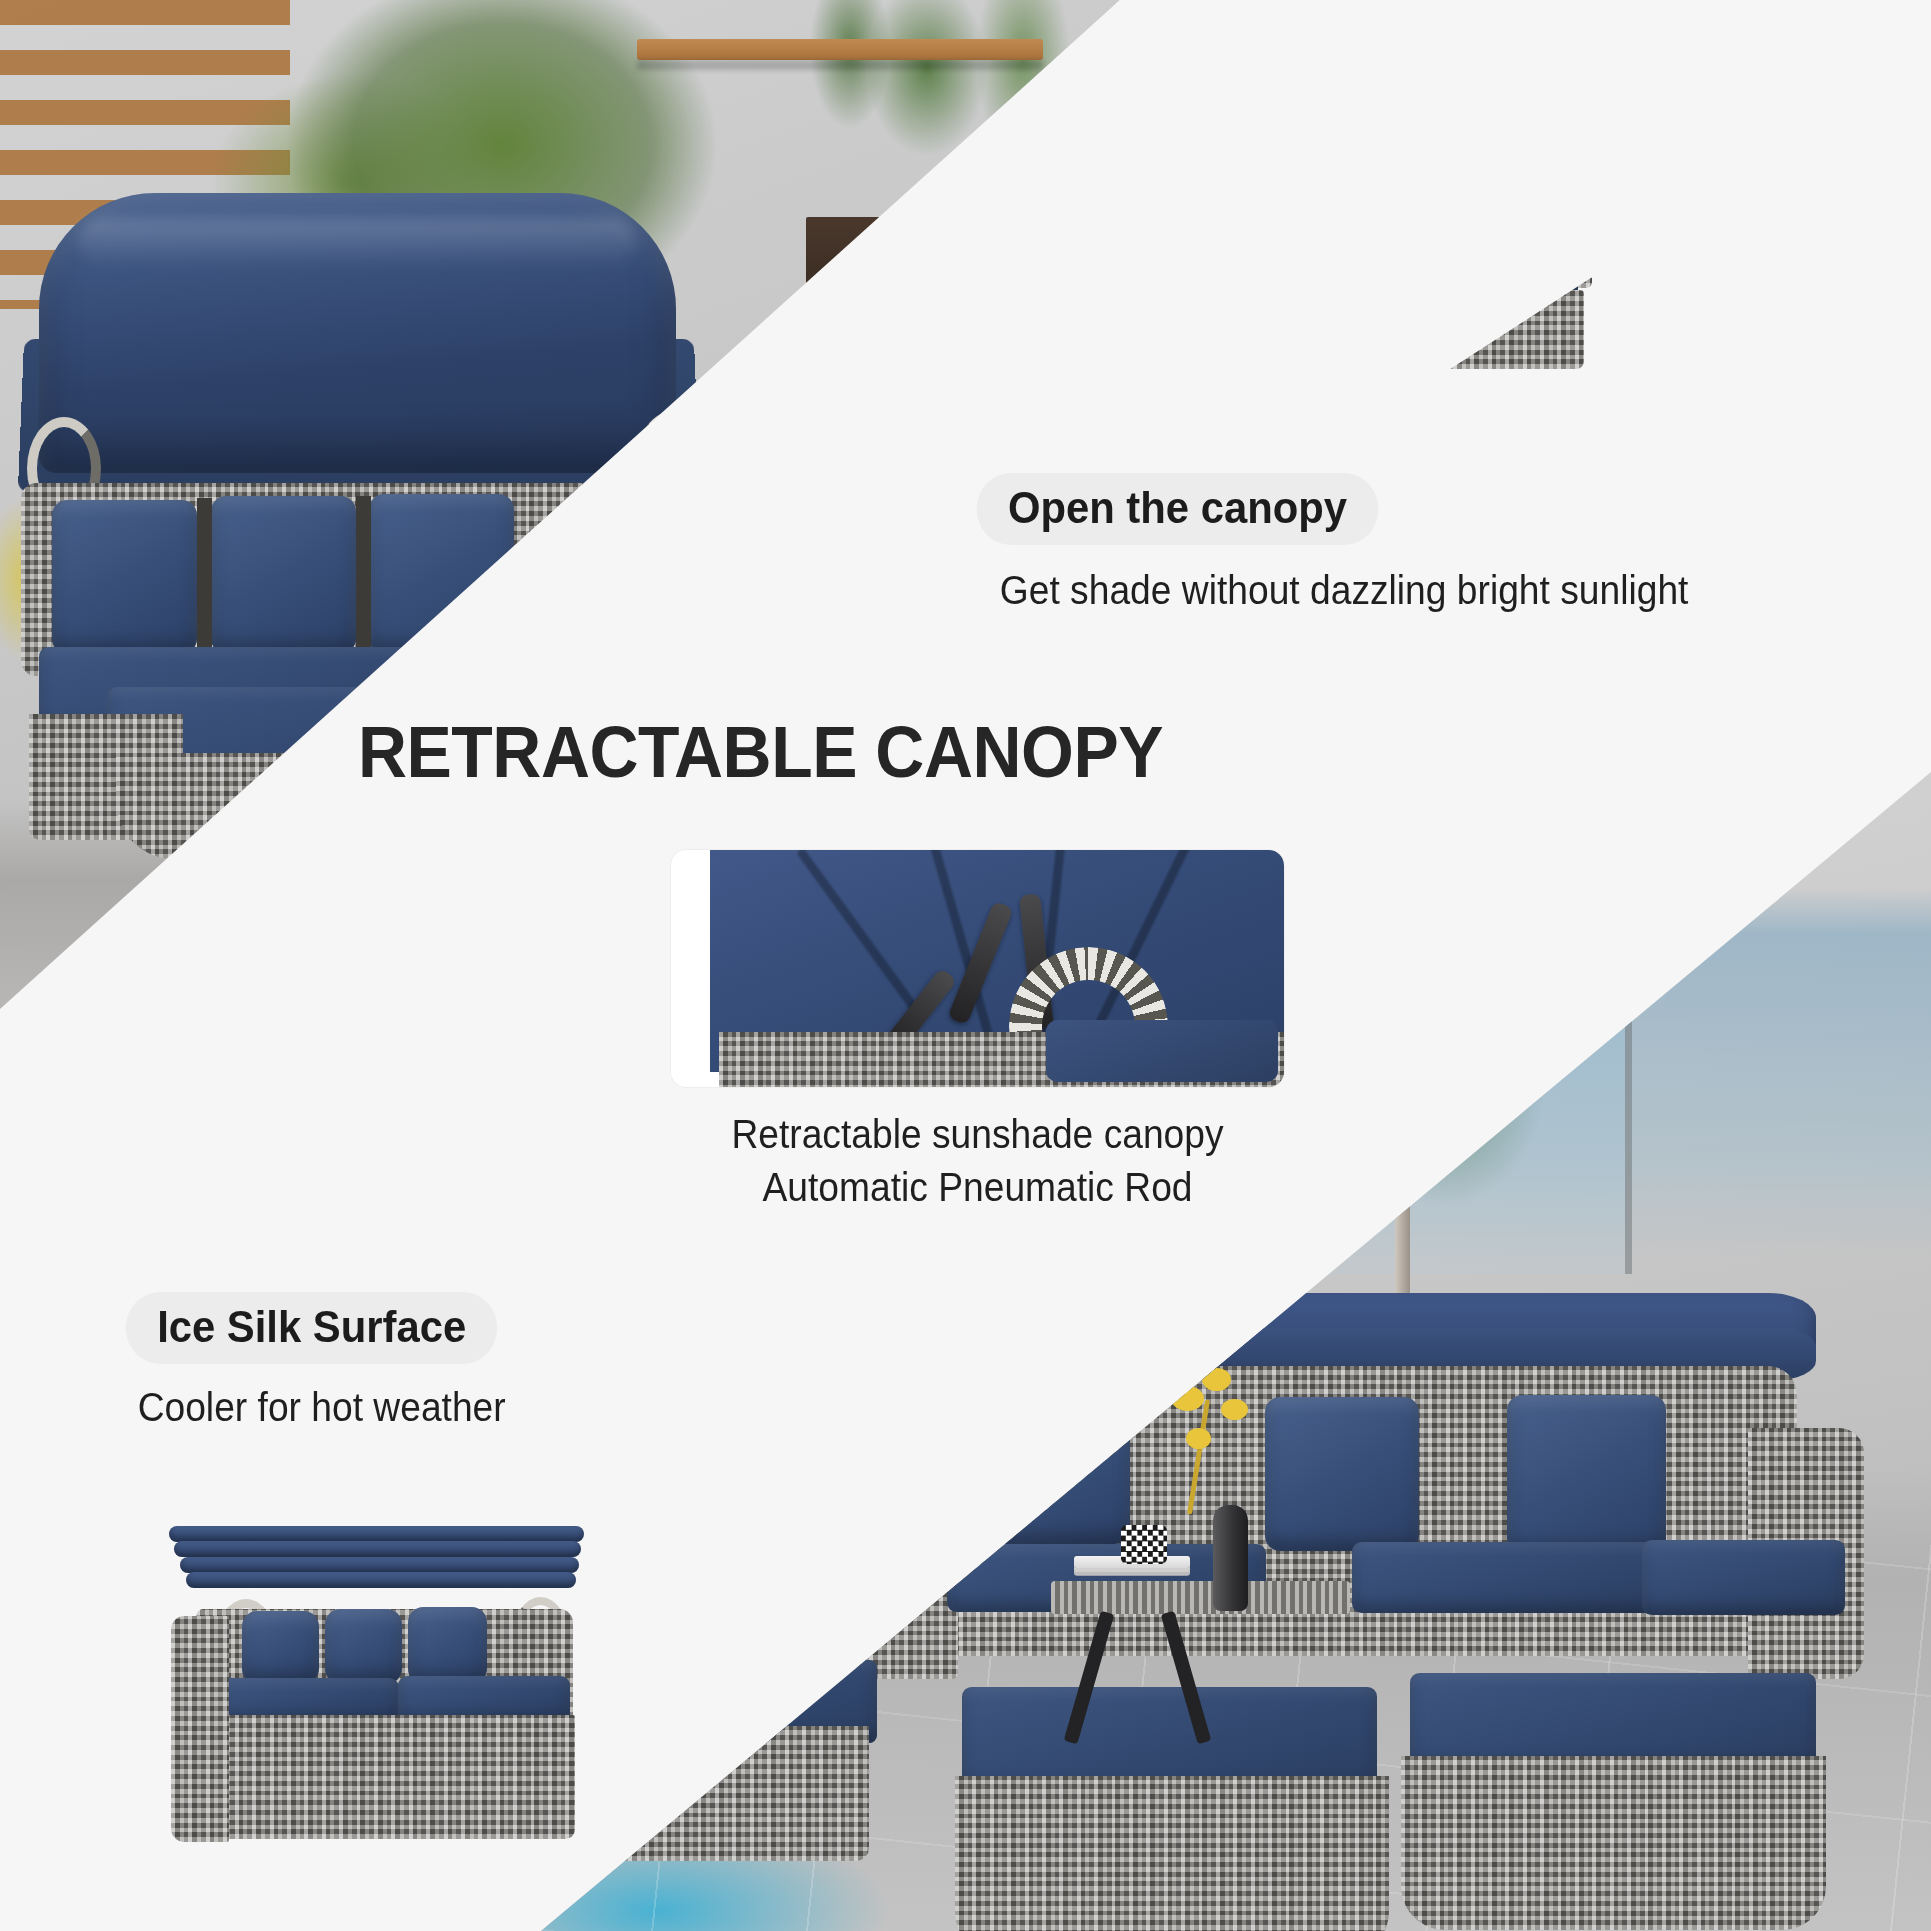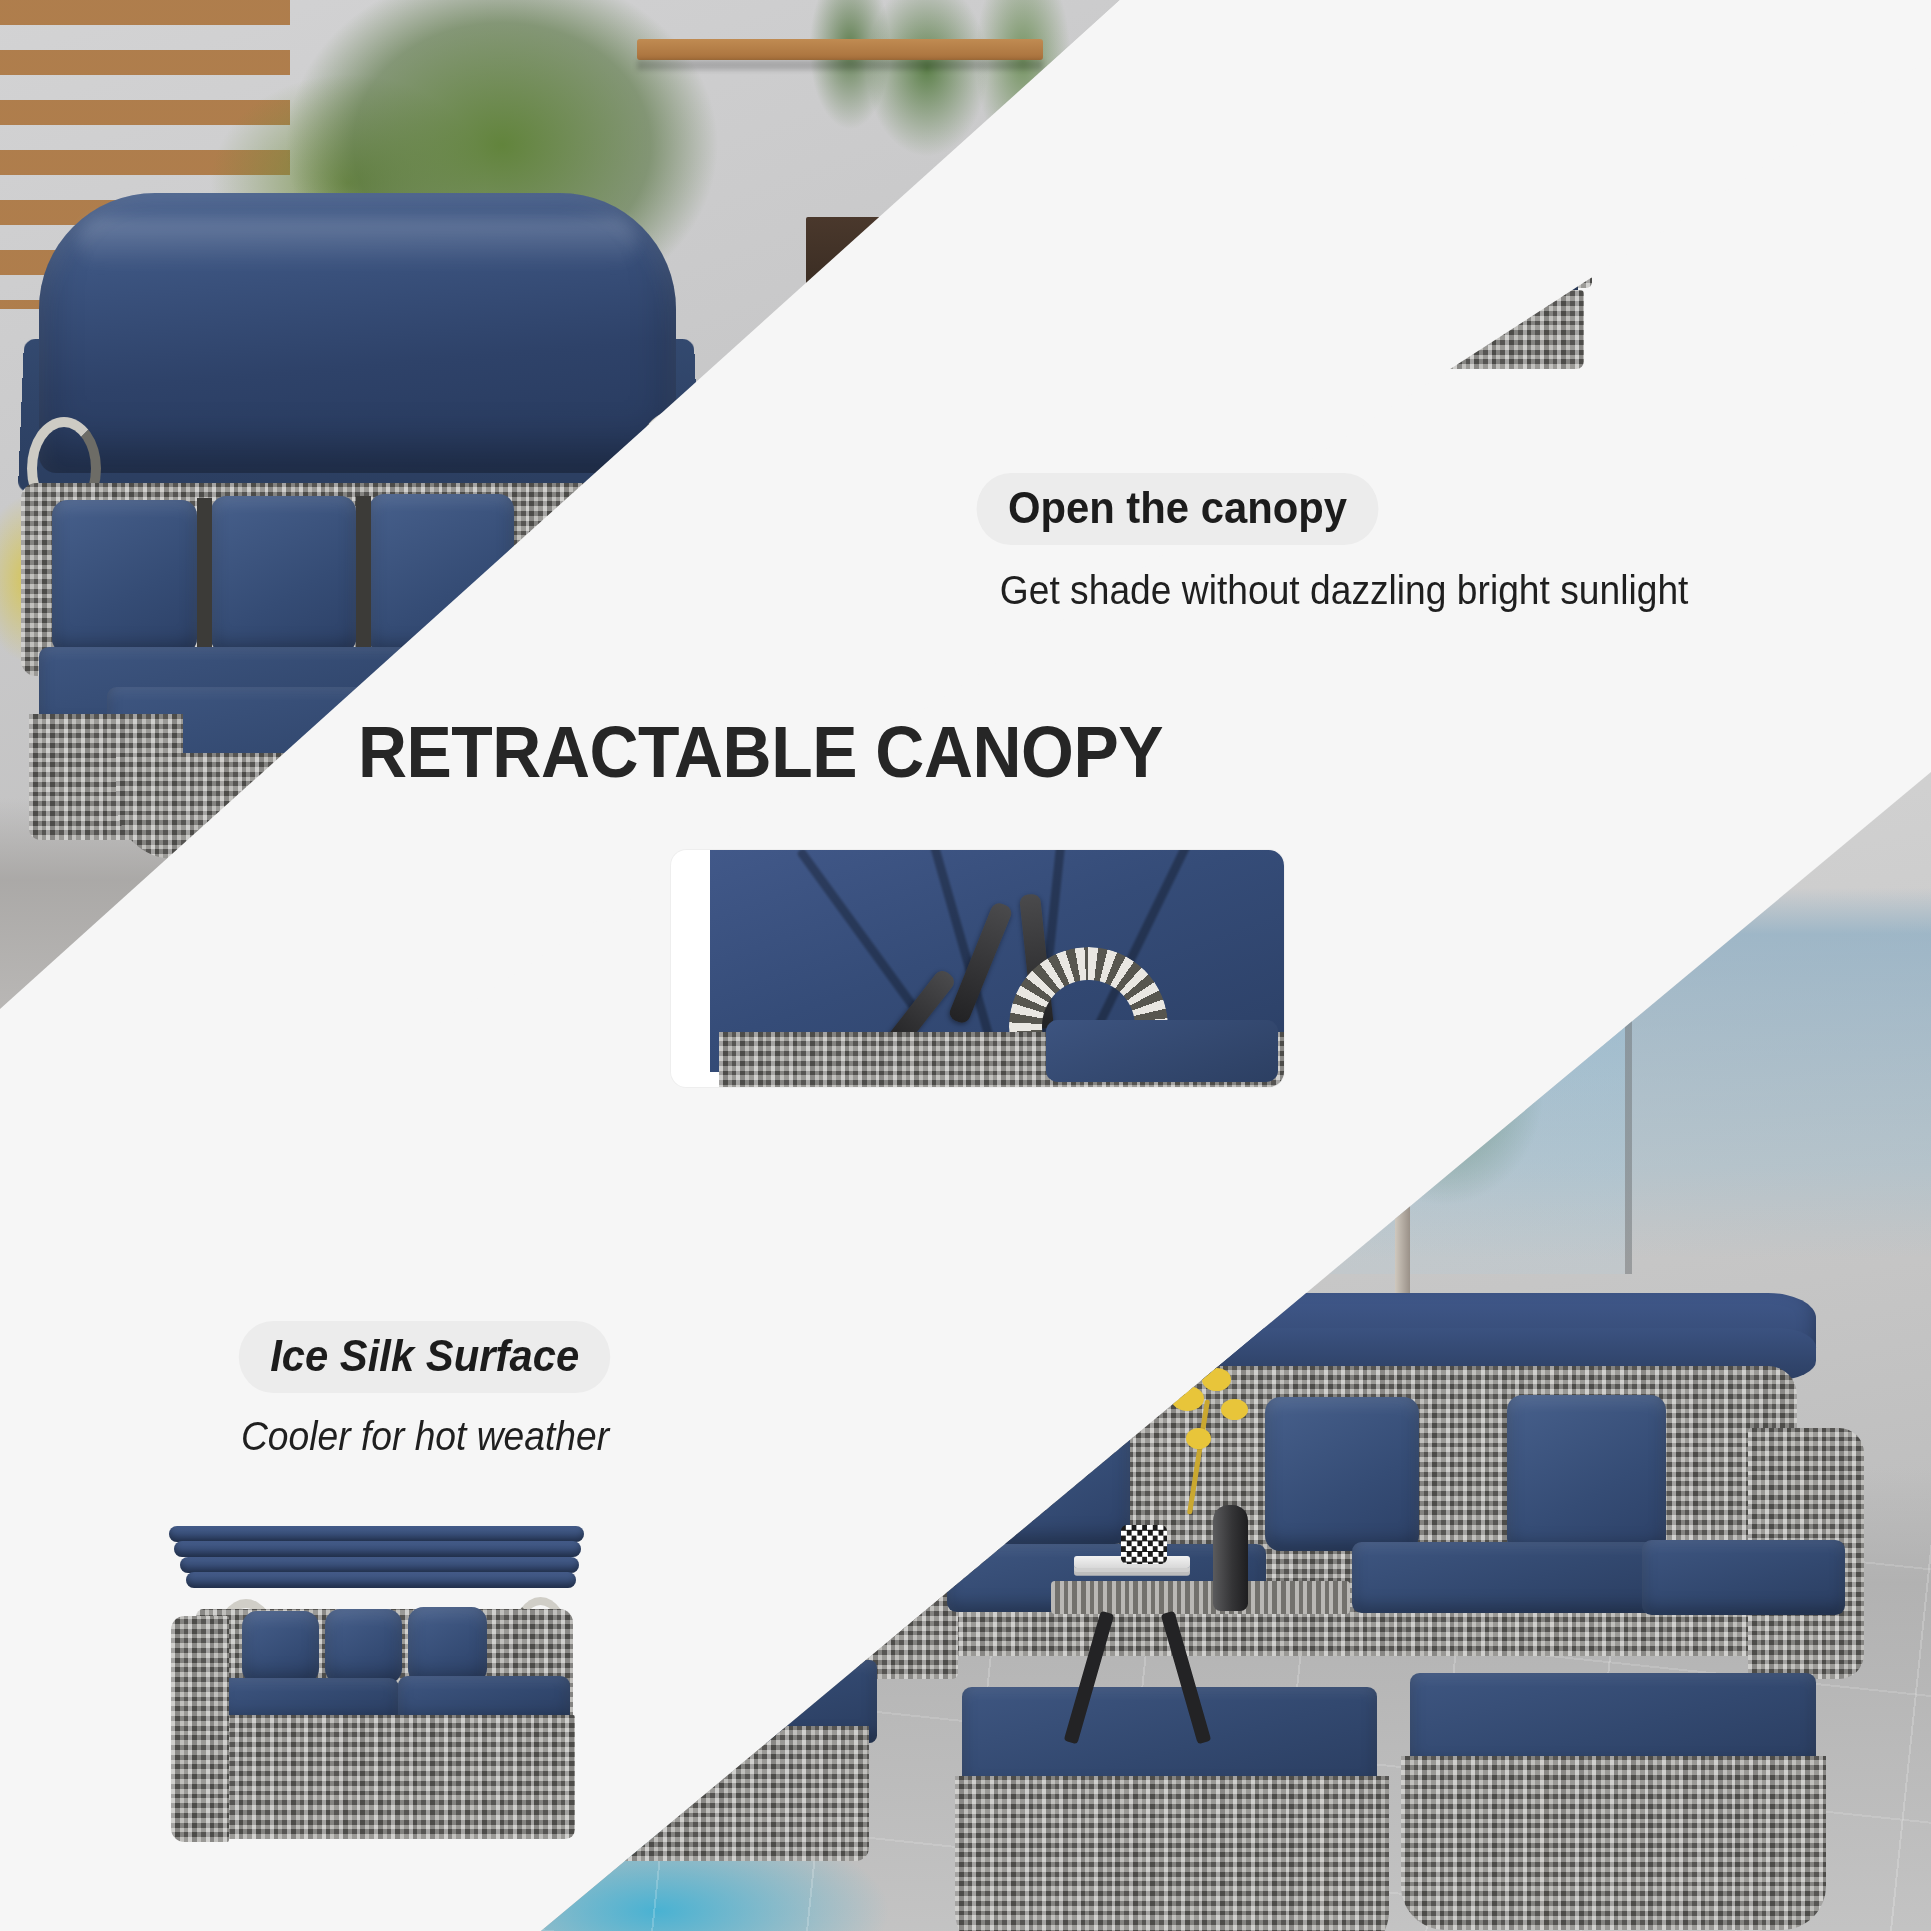"Retractable sunshade canopy" div { html: none -> <div> <div>Retractable sunshade canopy</div> <div>Automatic Pneumatic Rod</div> </div> }
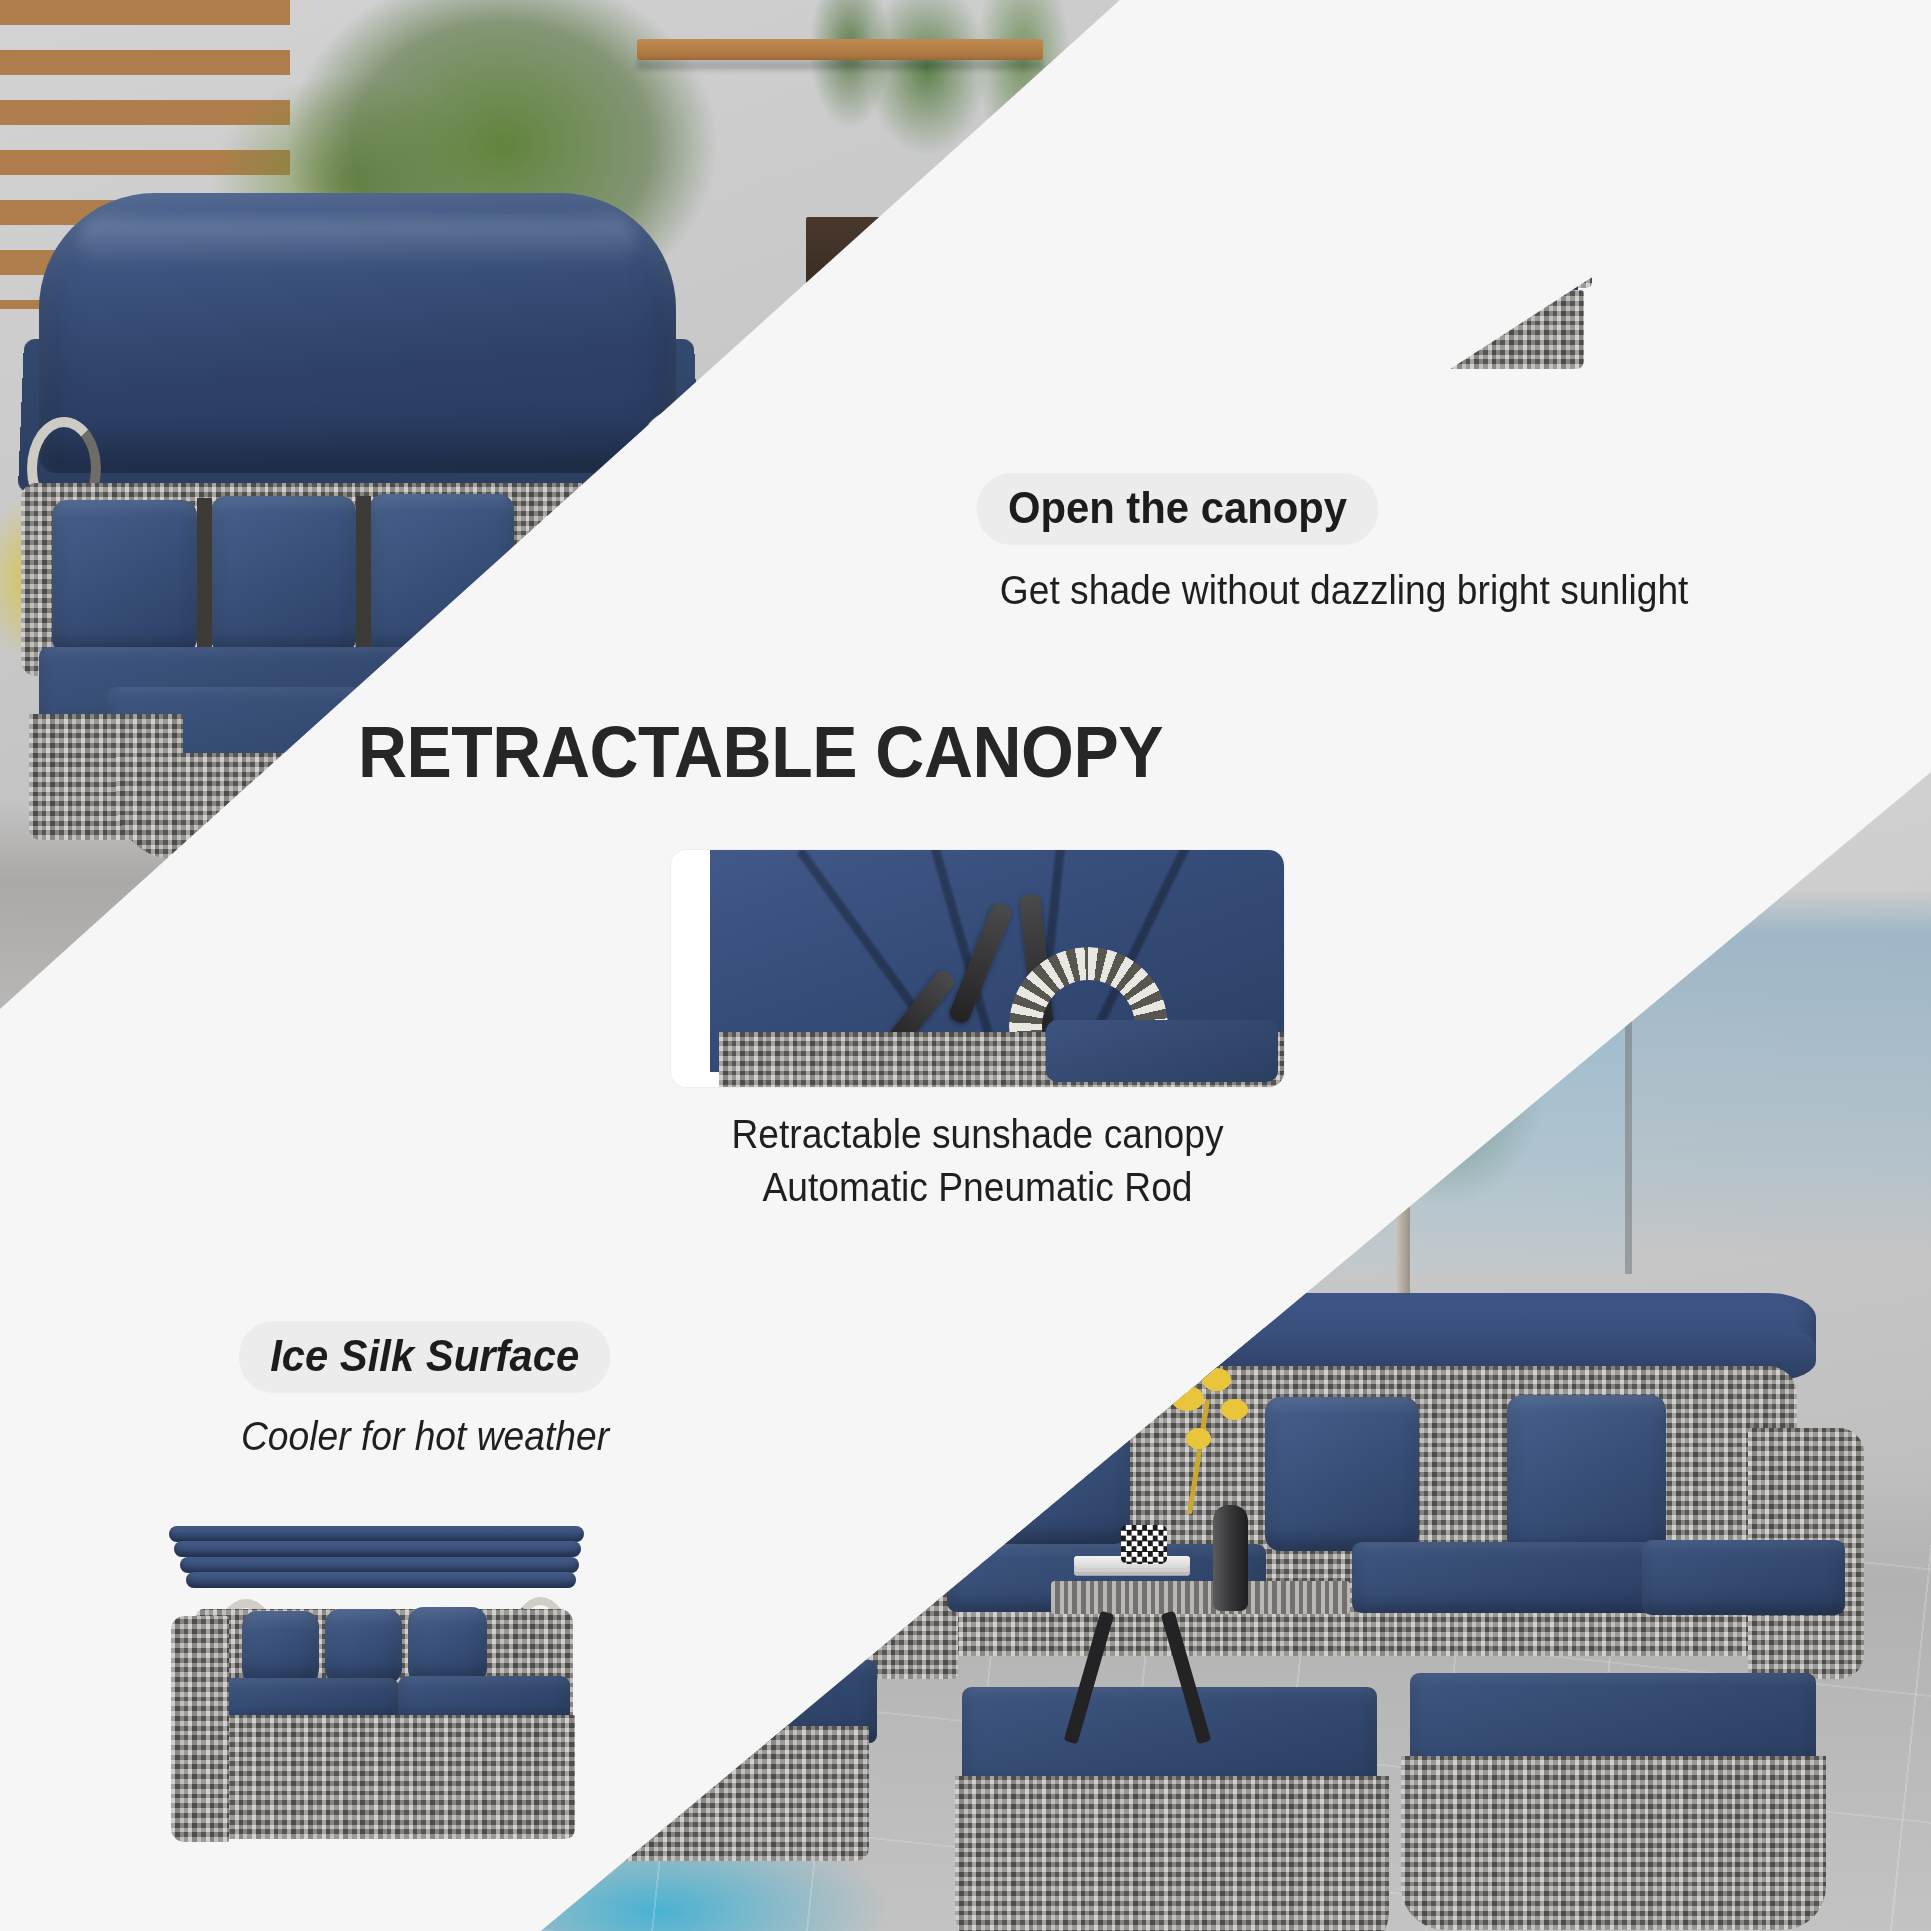"Ice Silk Surface" #txt-ice { font-style: italic -> none; text-align: center -> none; top: 1321px -> 1292px }
